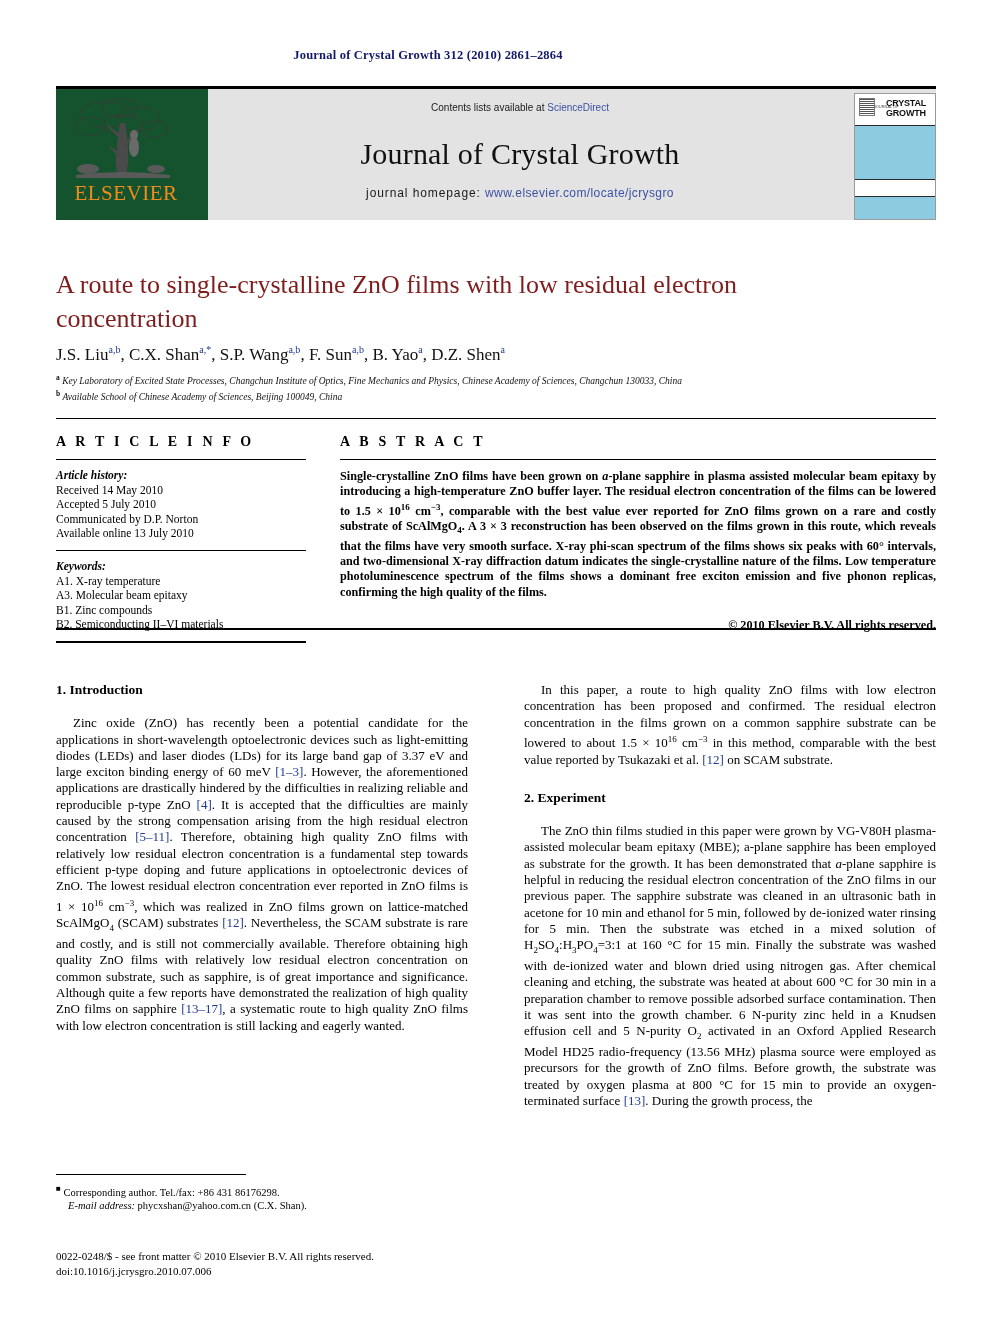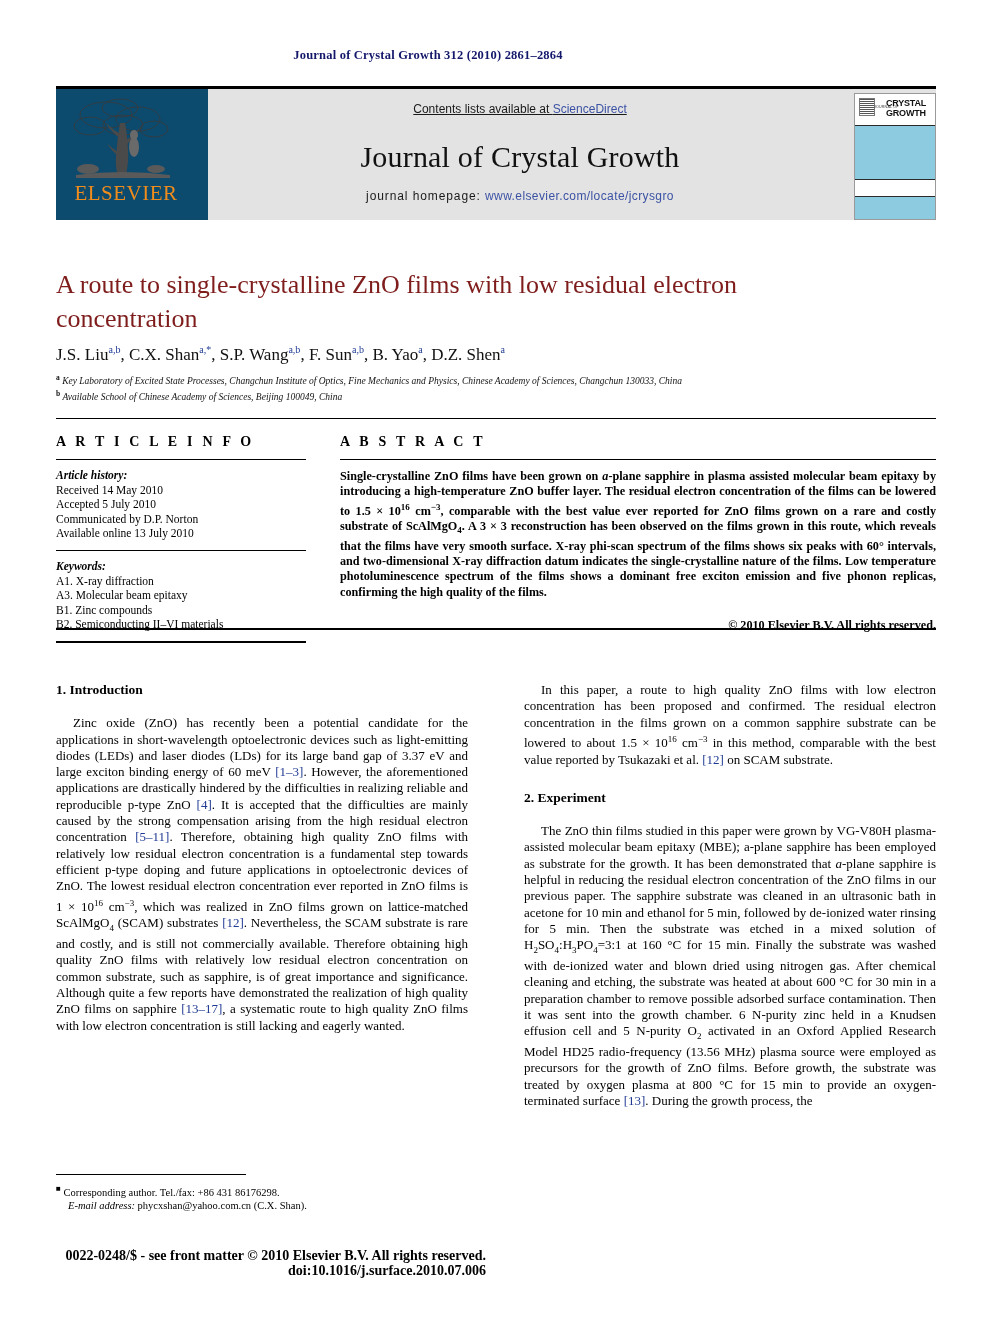"Contents lists available at" .contents-line { font-size: 12px -> 10px; text-decoration: underline -> none }
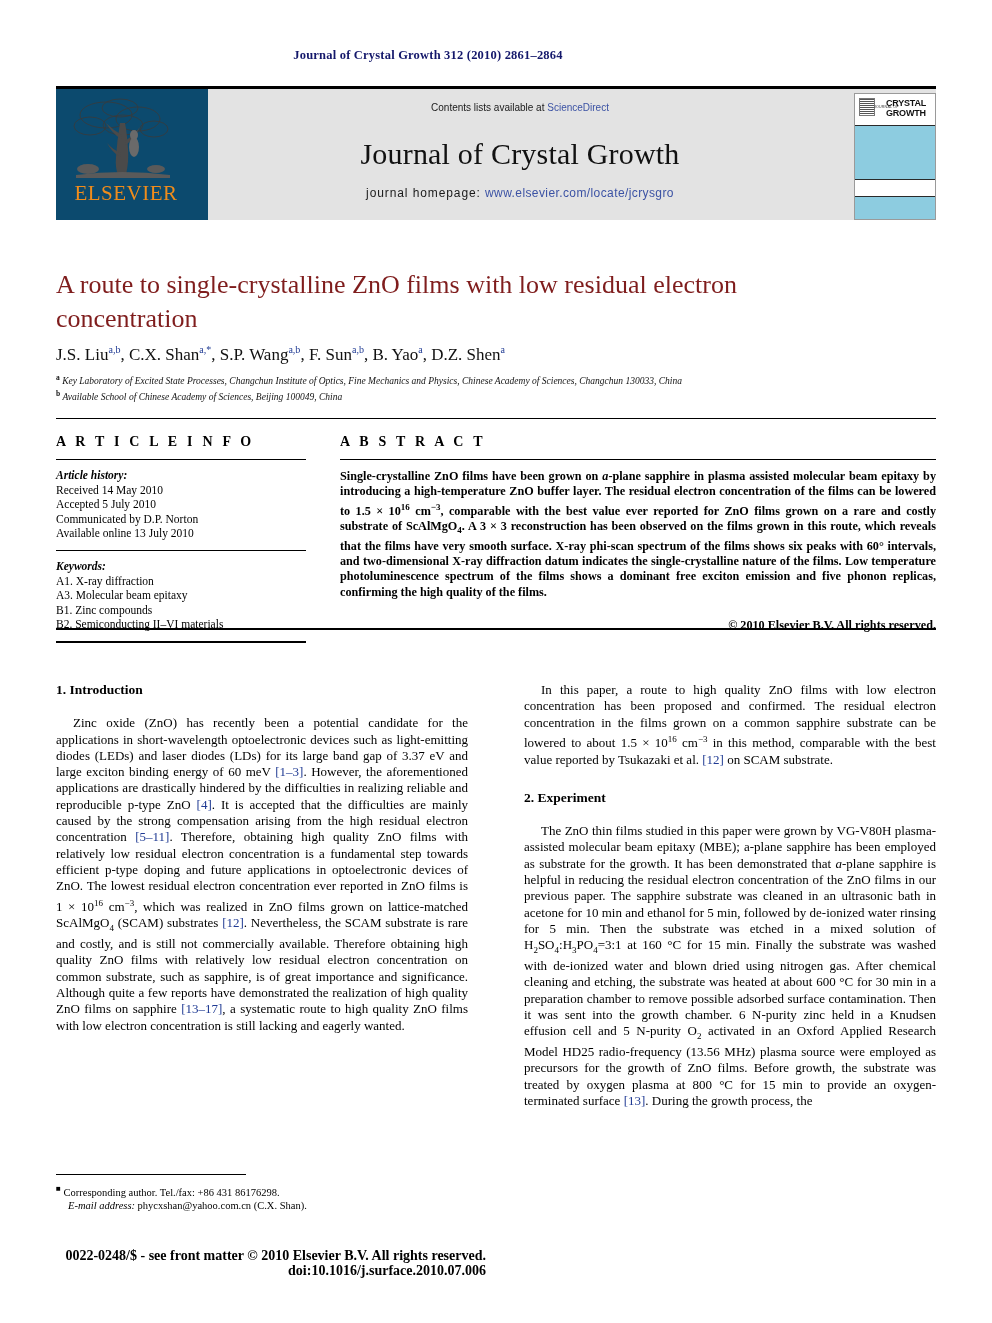"ELSEVIER" .elsevier-block { background: #0c4a6e -> #14532d }
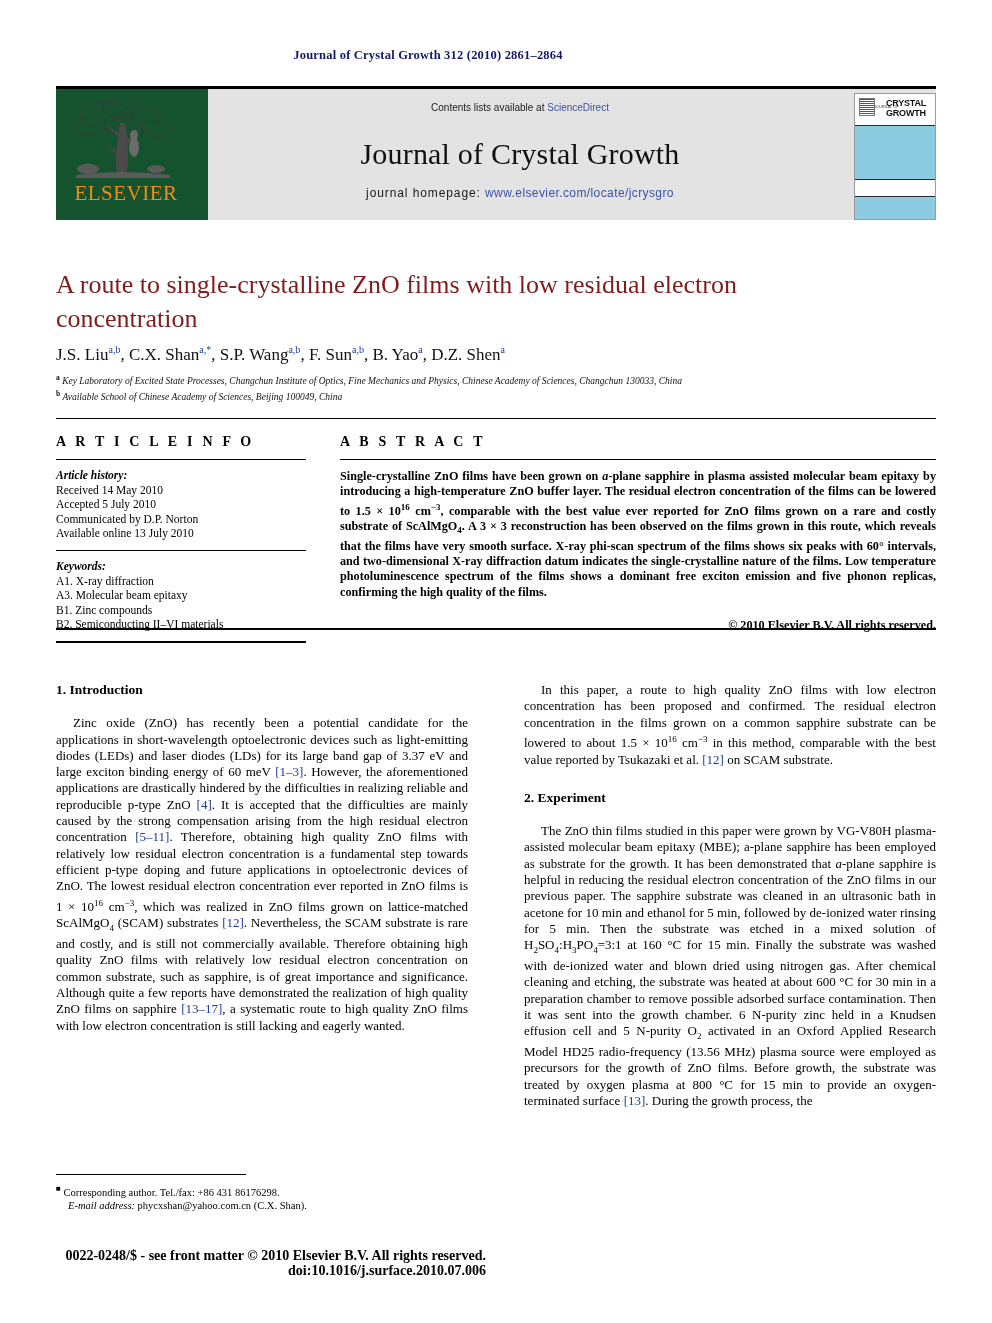"A1. X-ray diffraction" div { text: diffraction -> temperature }
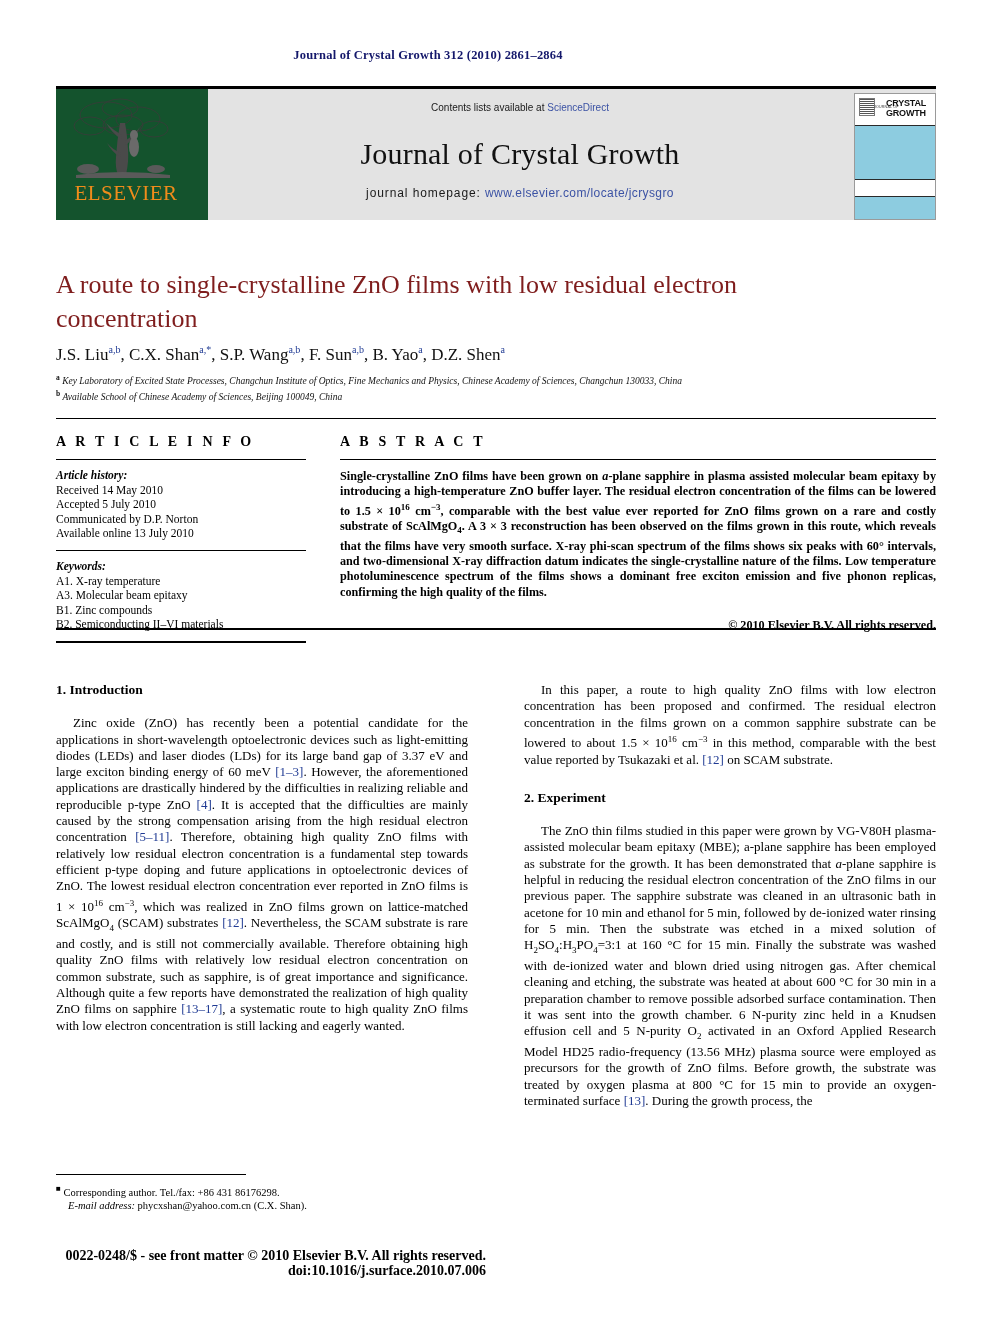"0022-0248/$ - see front matter" .issn { font-size: 14px -> 11px; font-weight: 700 -> 400; text-align: right -> none }
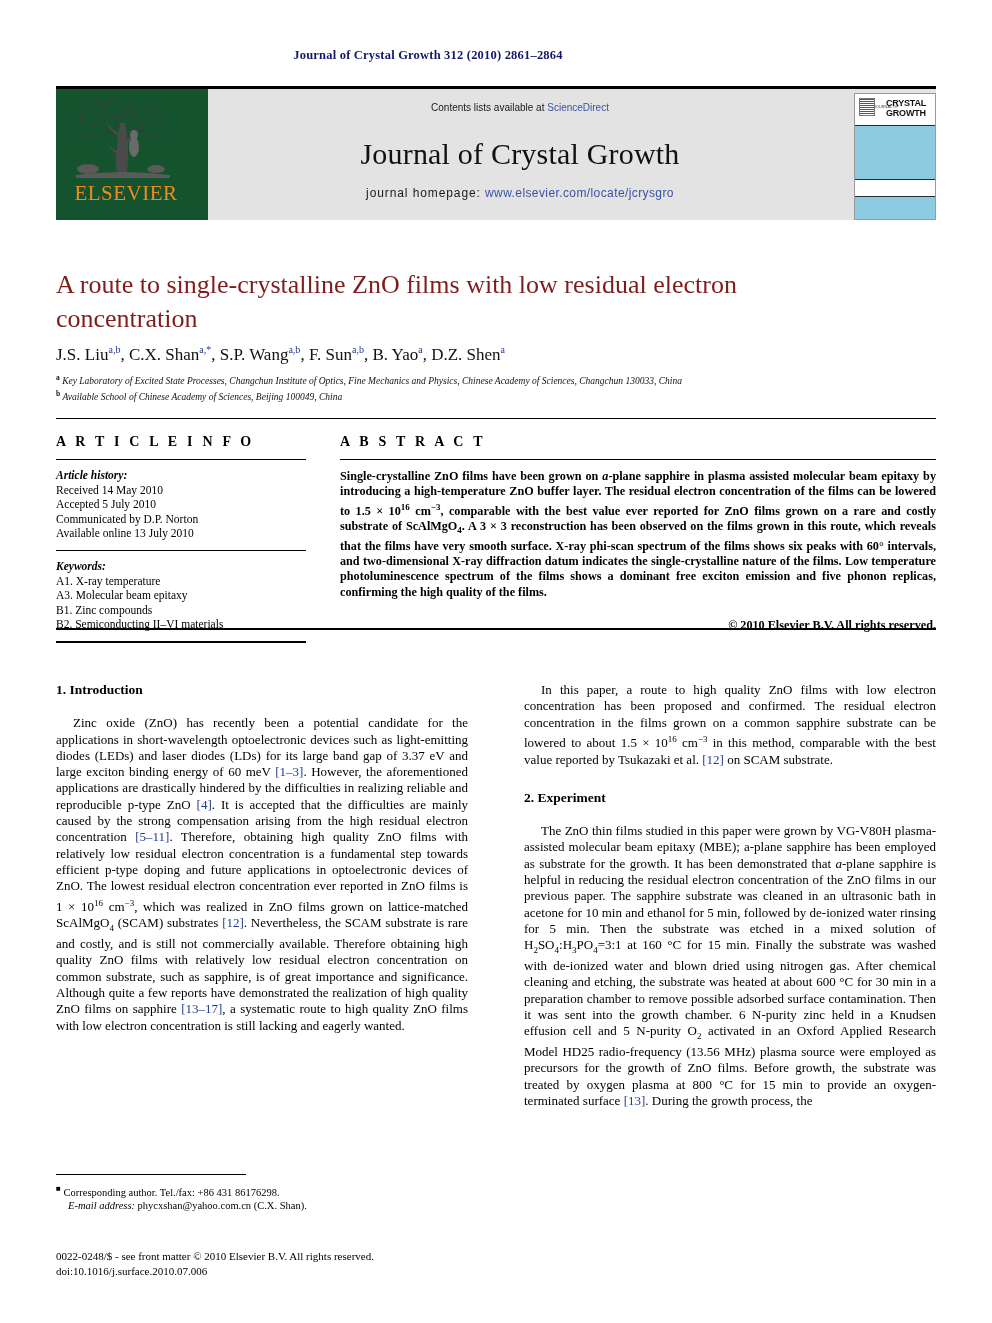"doi:10.1016/j.surface.2010.07.006" div { text: doi:10.1016/j.surface.2010.07.006 -> doi:10.1016/j.jcrysgro.2010.07.006 }
